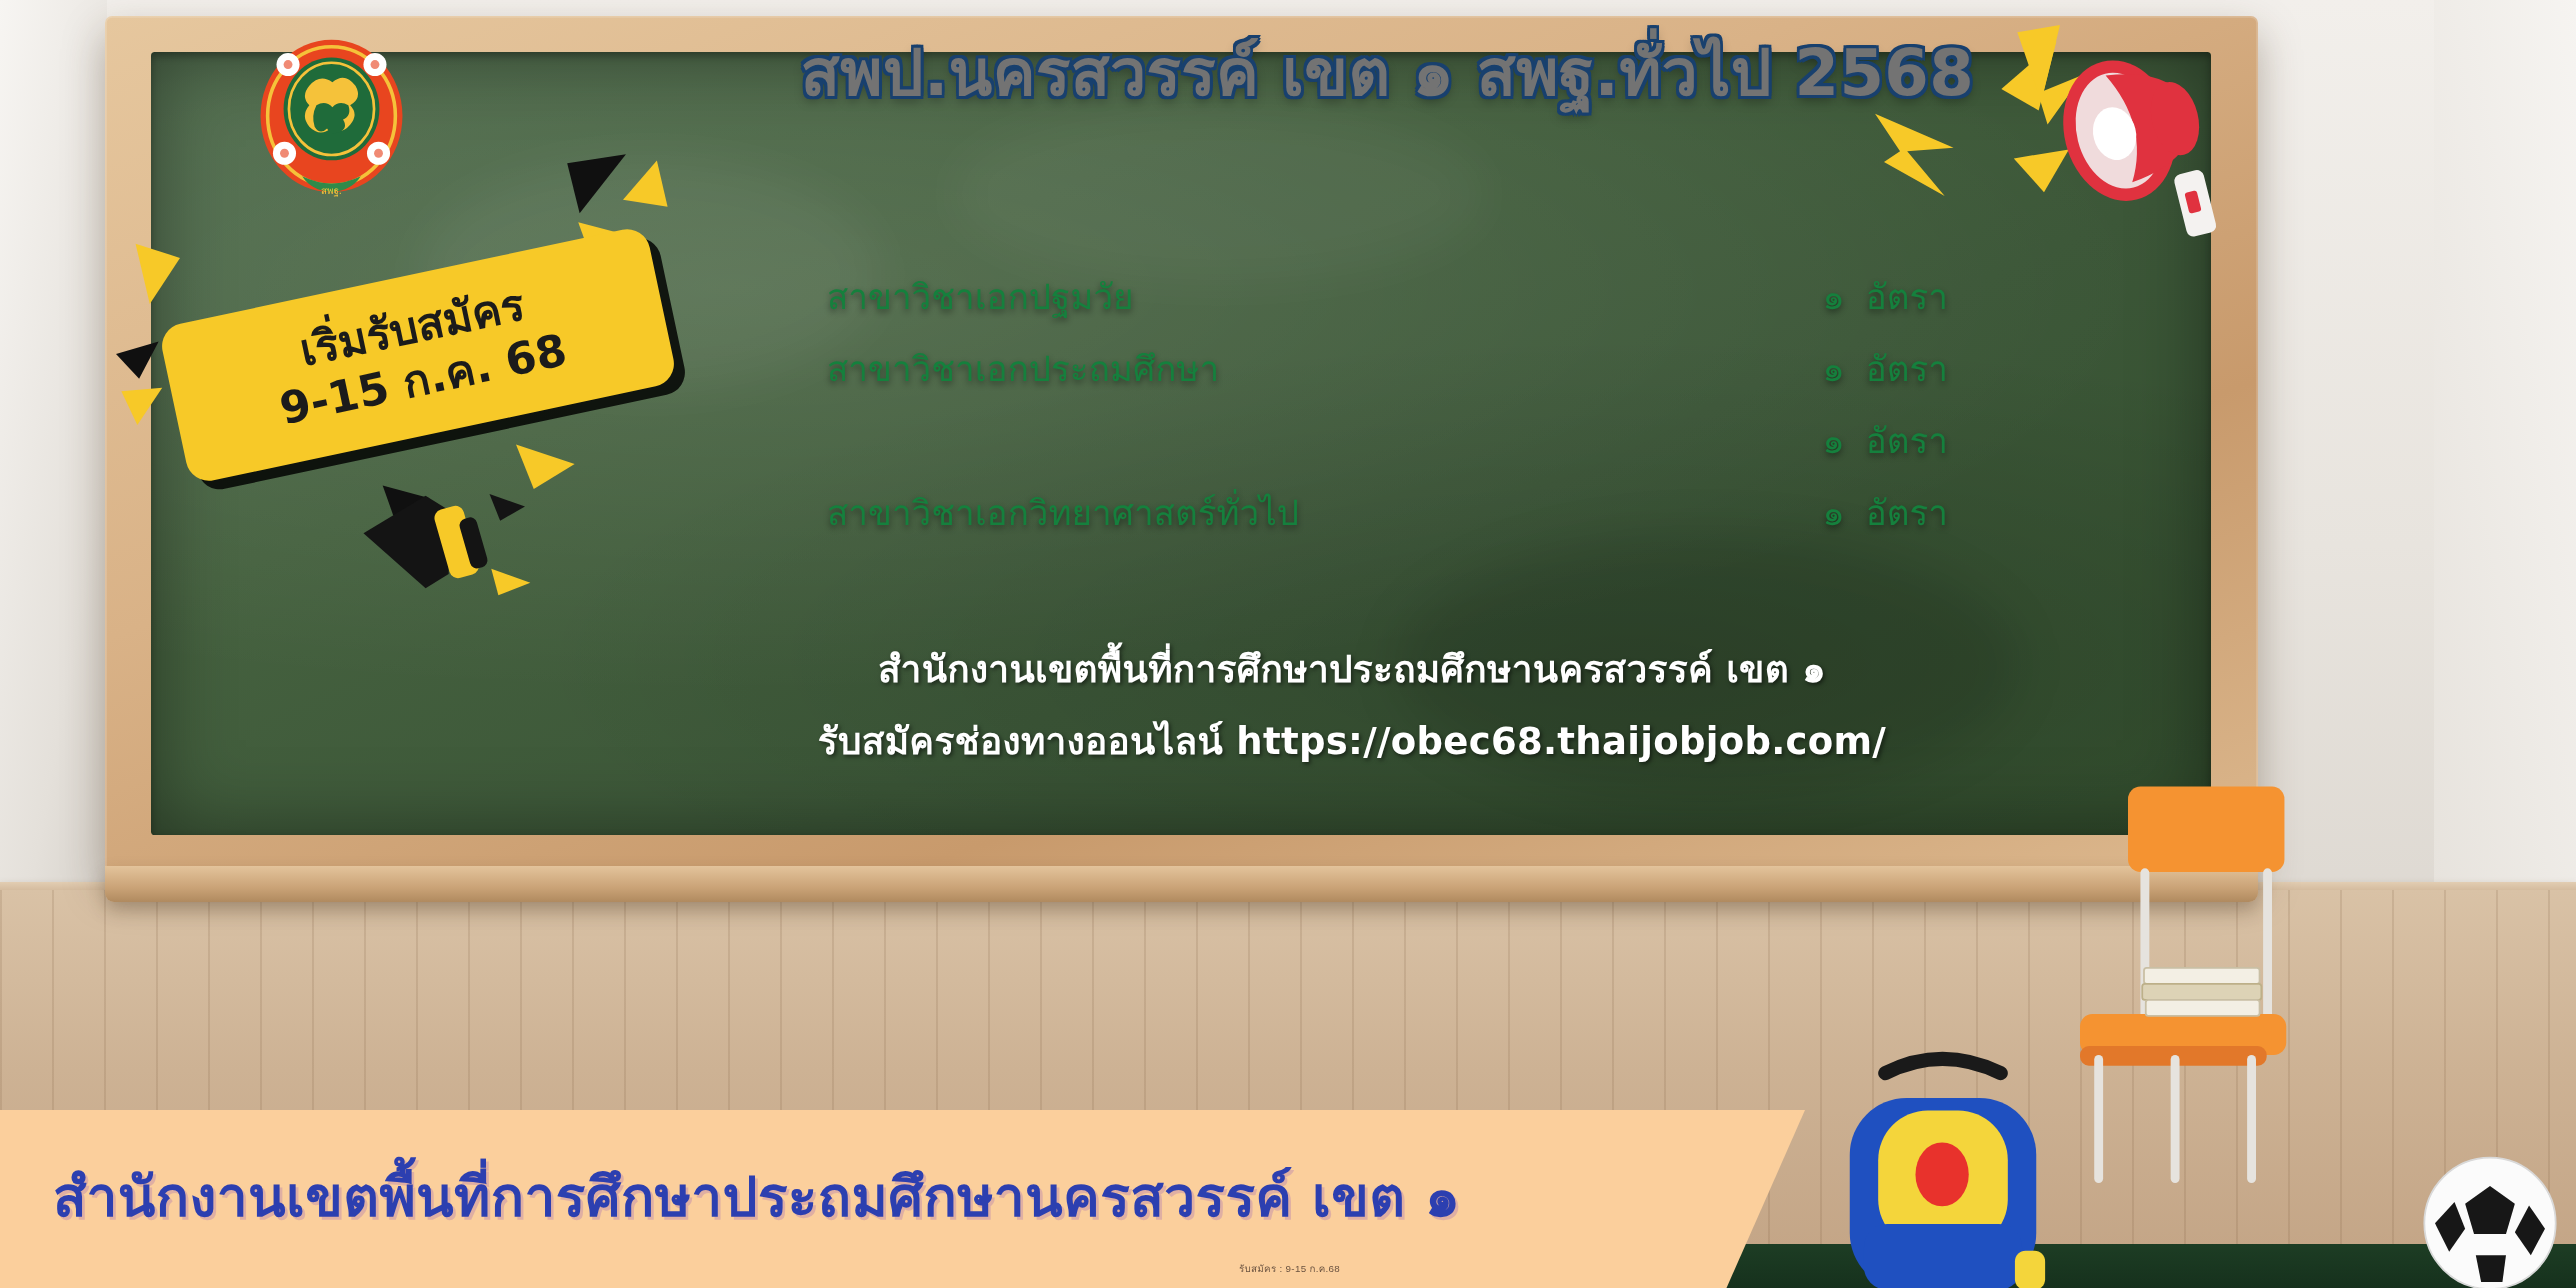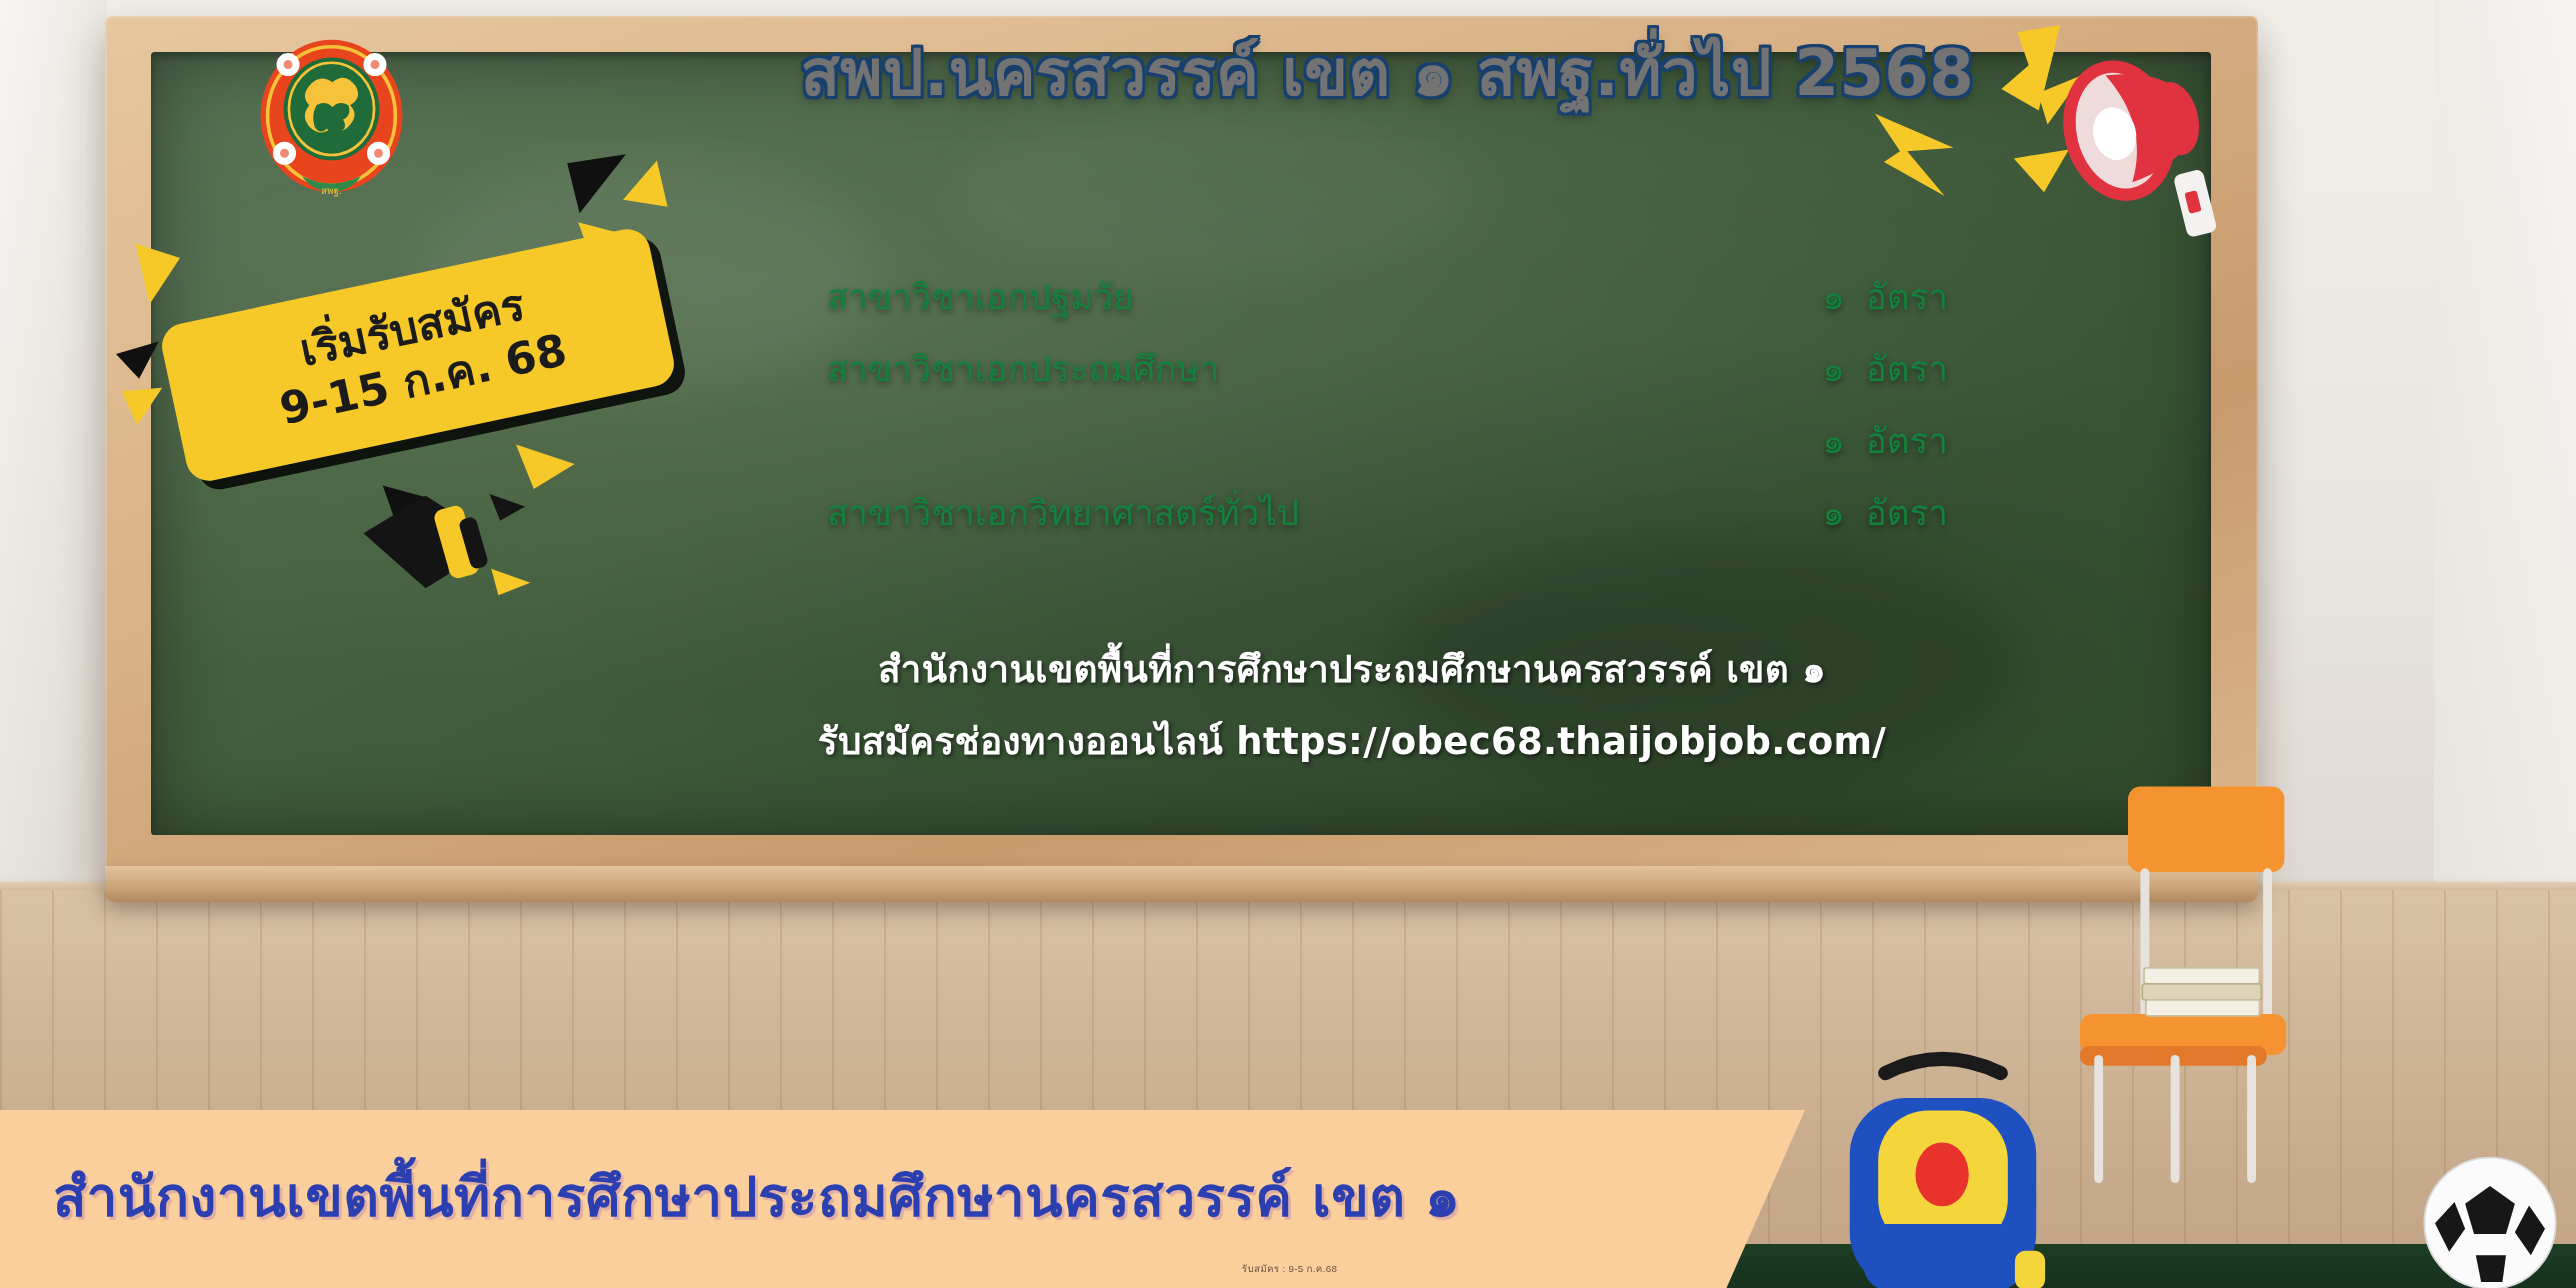"รับสมัคร : 9-5 ก.ค.68" div.tiny-note { text: 9-5 -> 9-15 }
